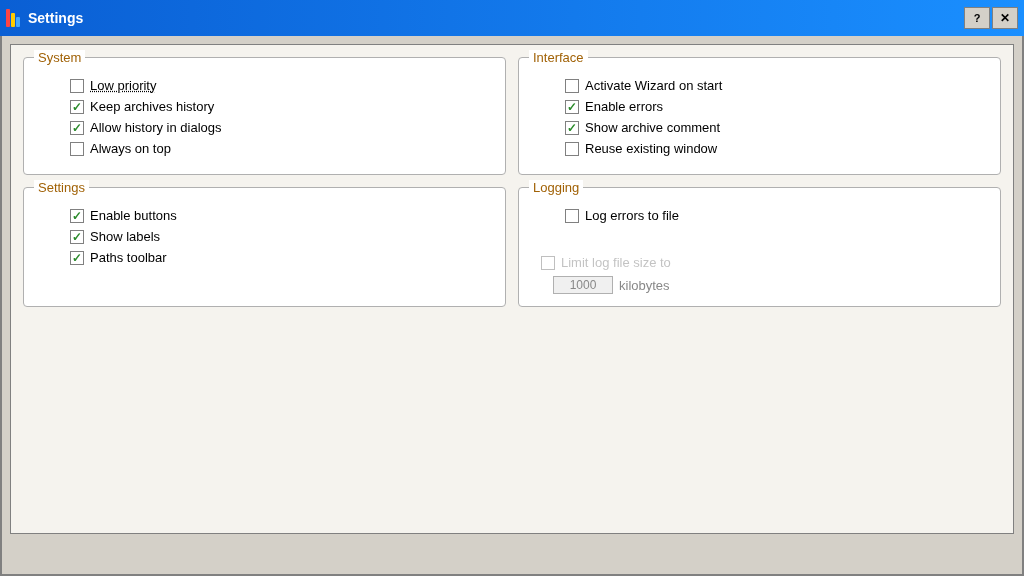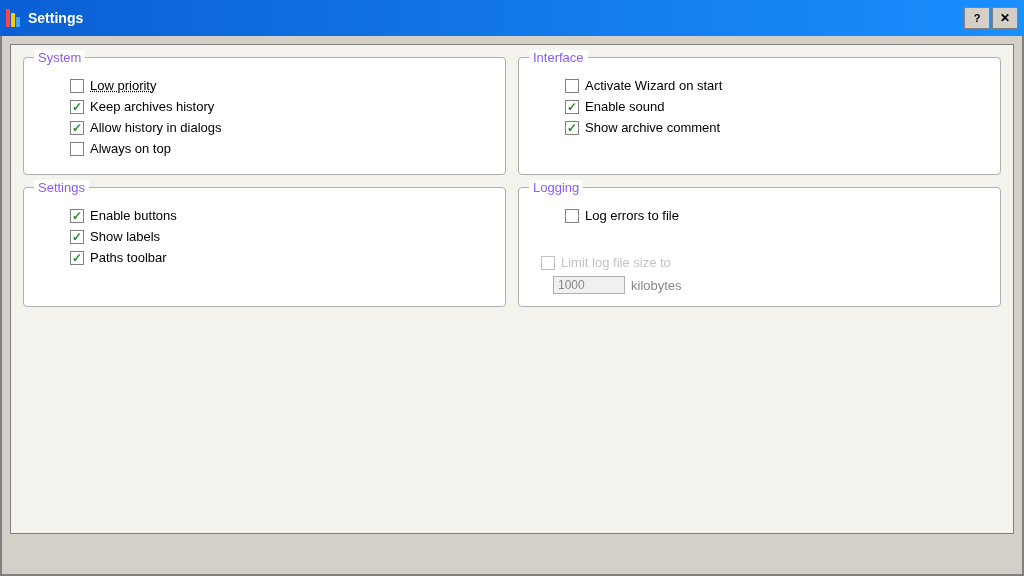"System" .section-title { color: #8b5cf6 -> #a16207 }
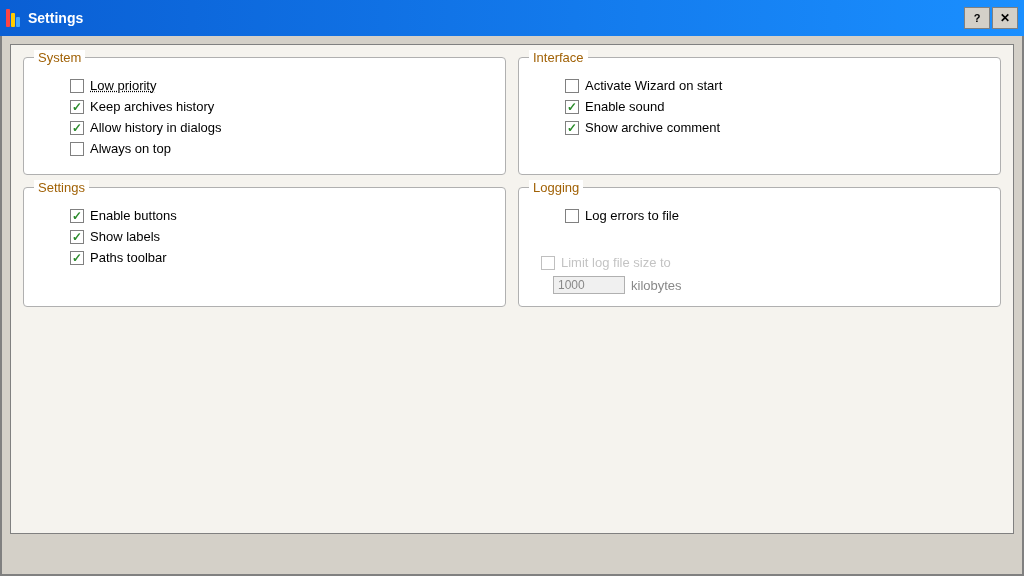"Enable sound" span.cb-label { text: sound -> errors }
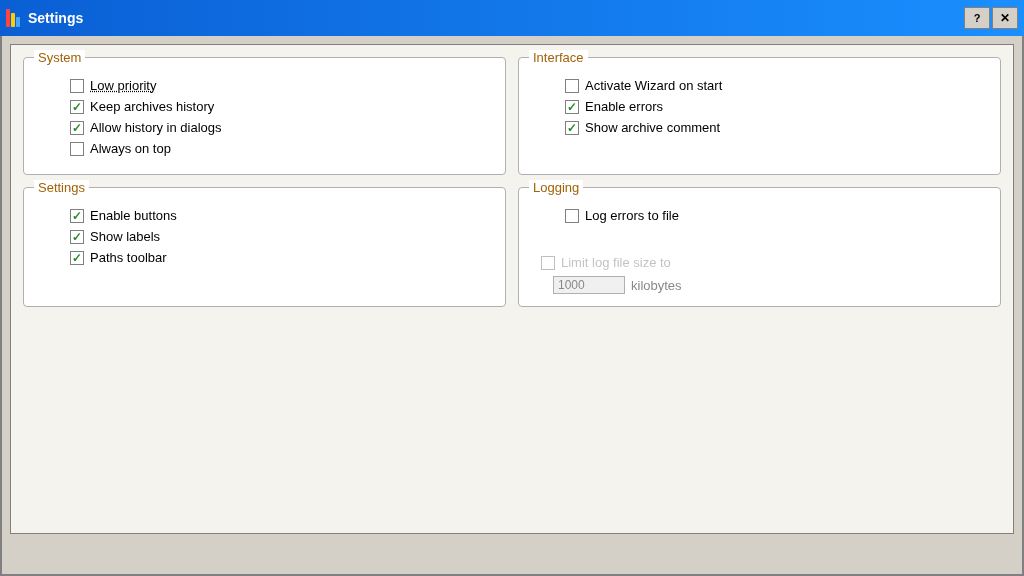"Reuse existing window" div.checkbox-row { html: none -> <div> <div></div> <span>Reuse existing window</span> </div> }
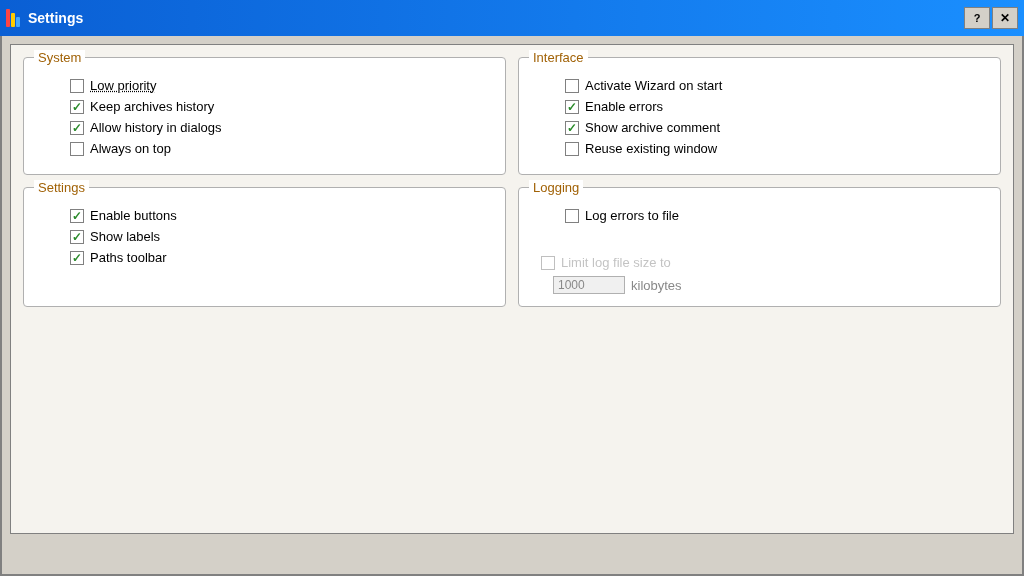"1000" .log-input { text-align: left -> center; width: 72px -> 60px }
